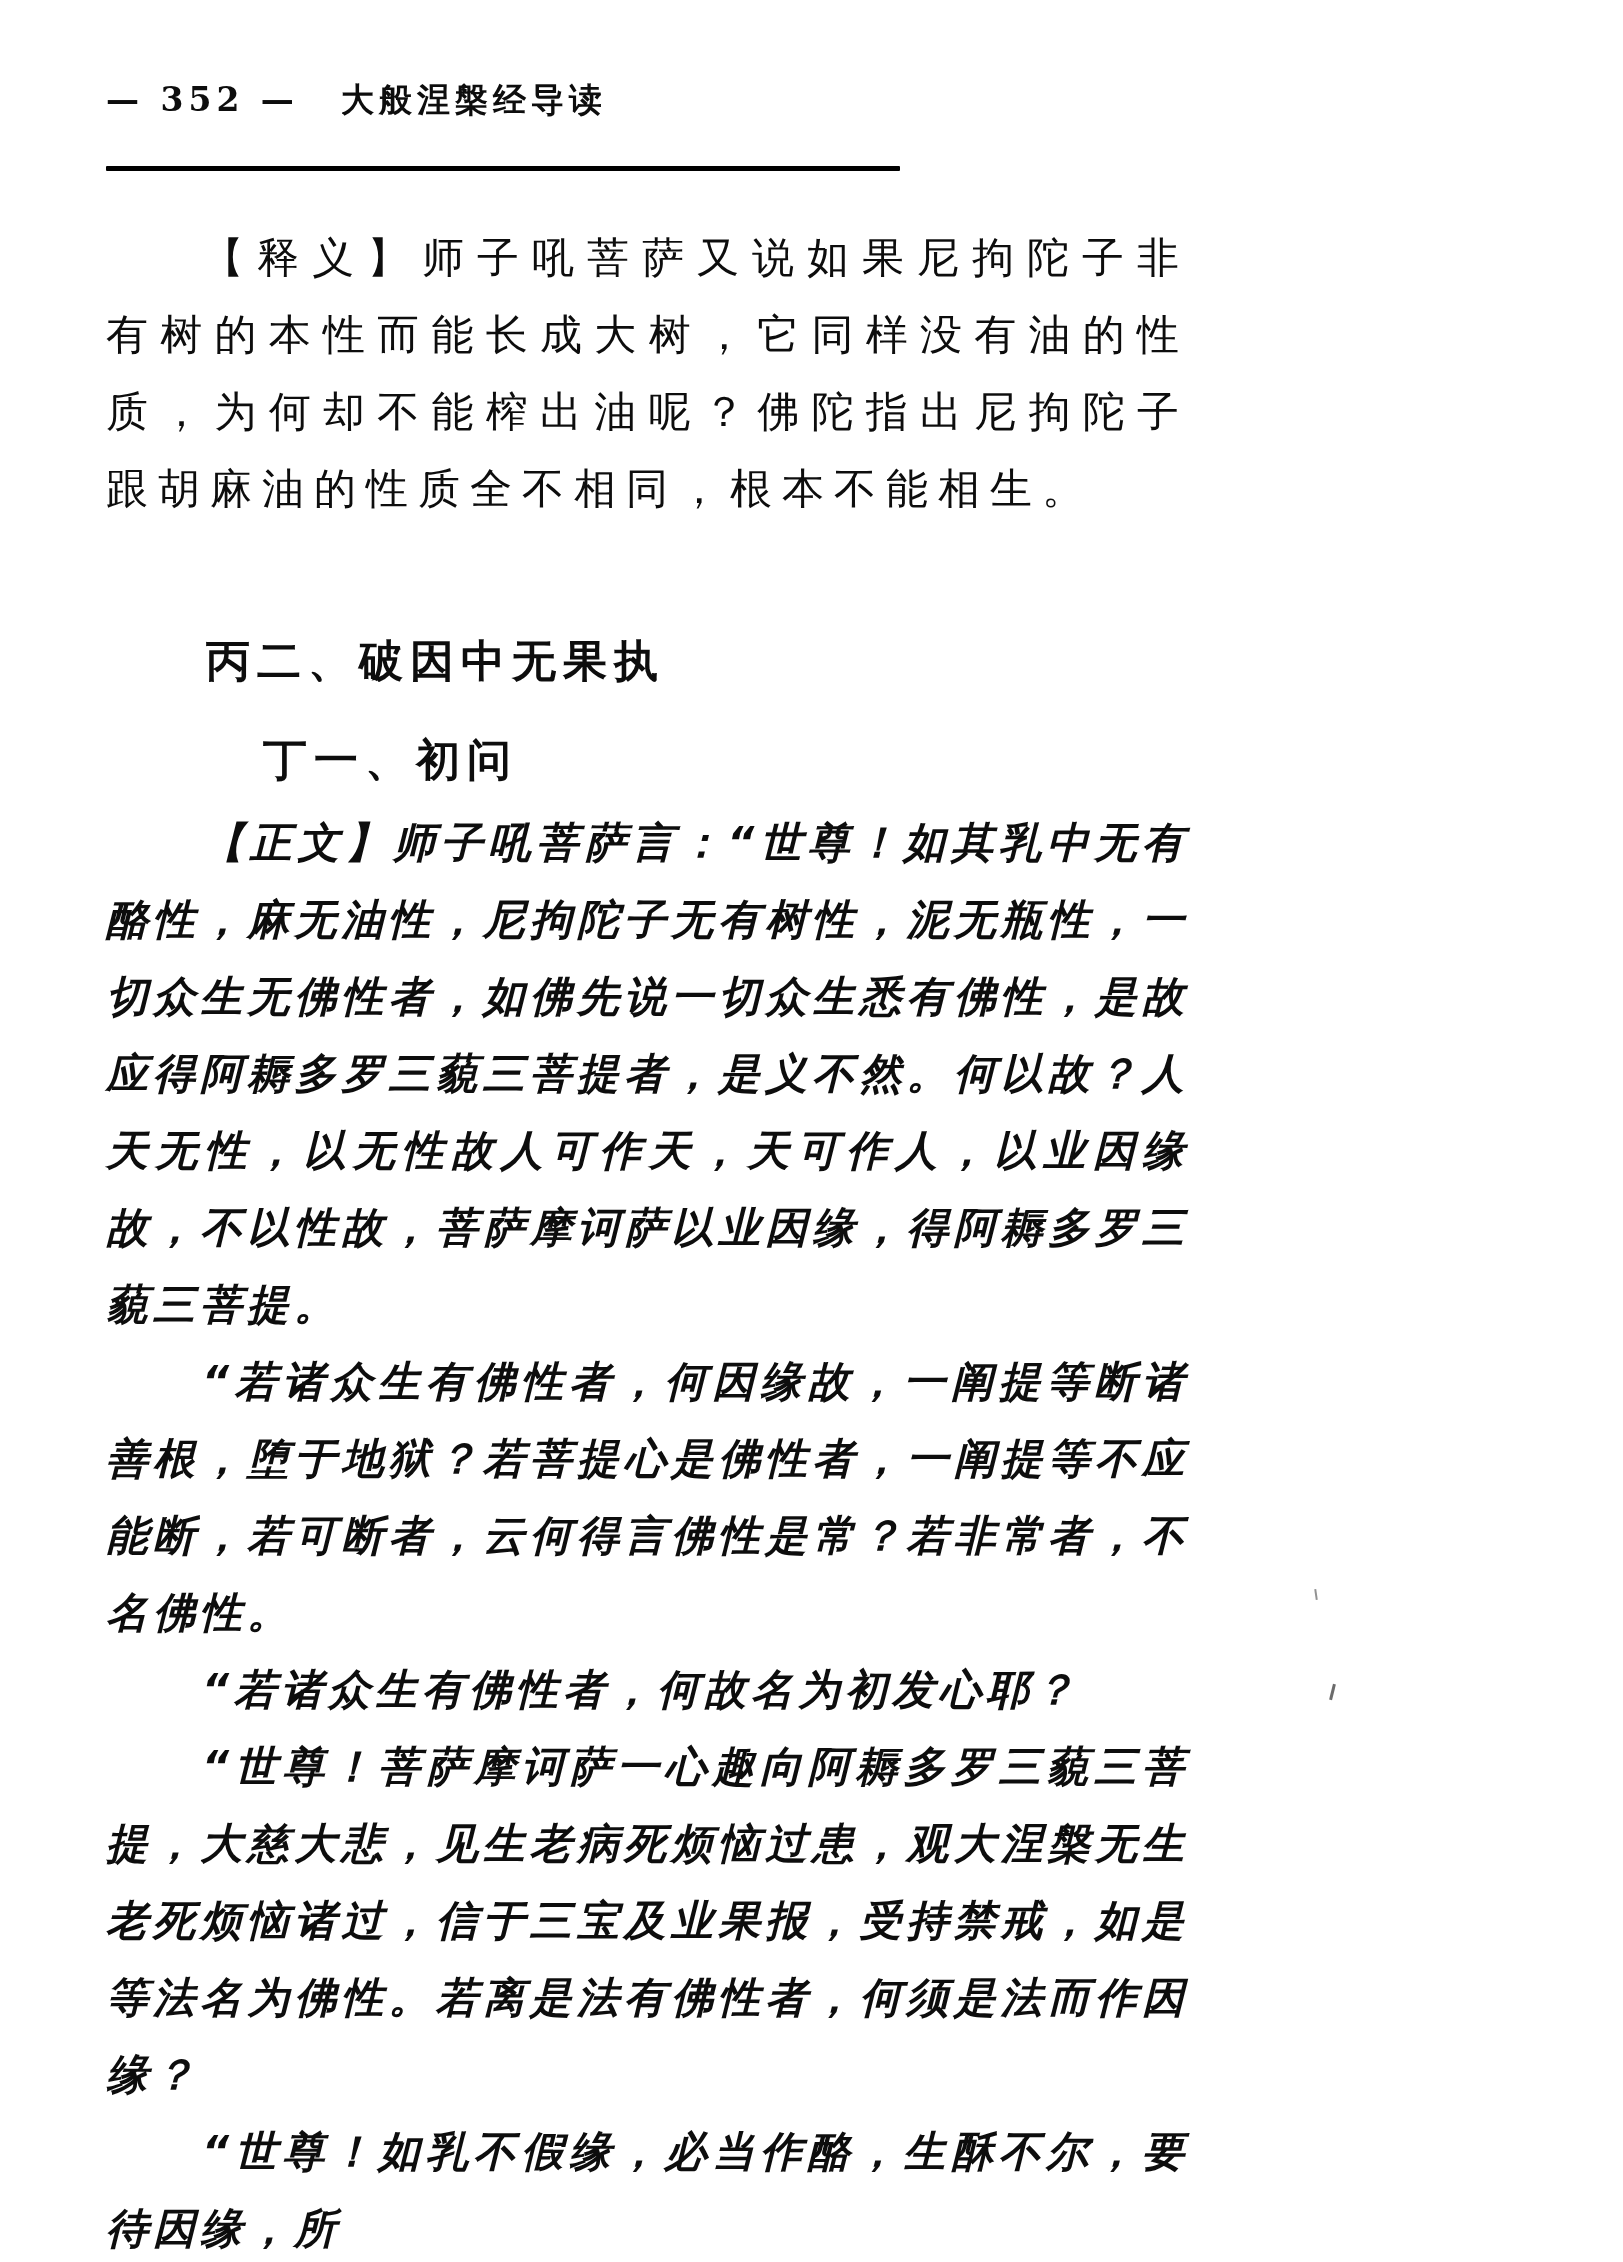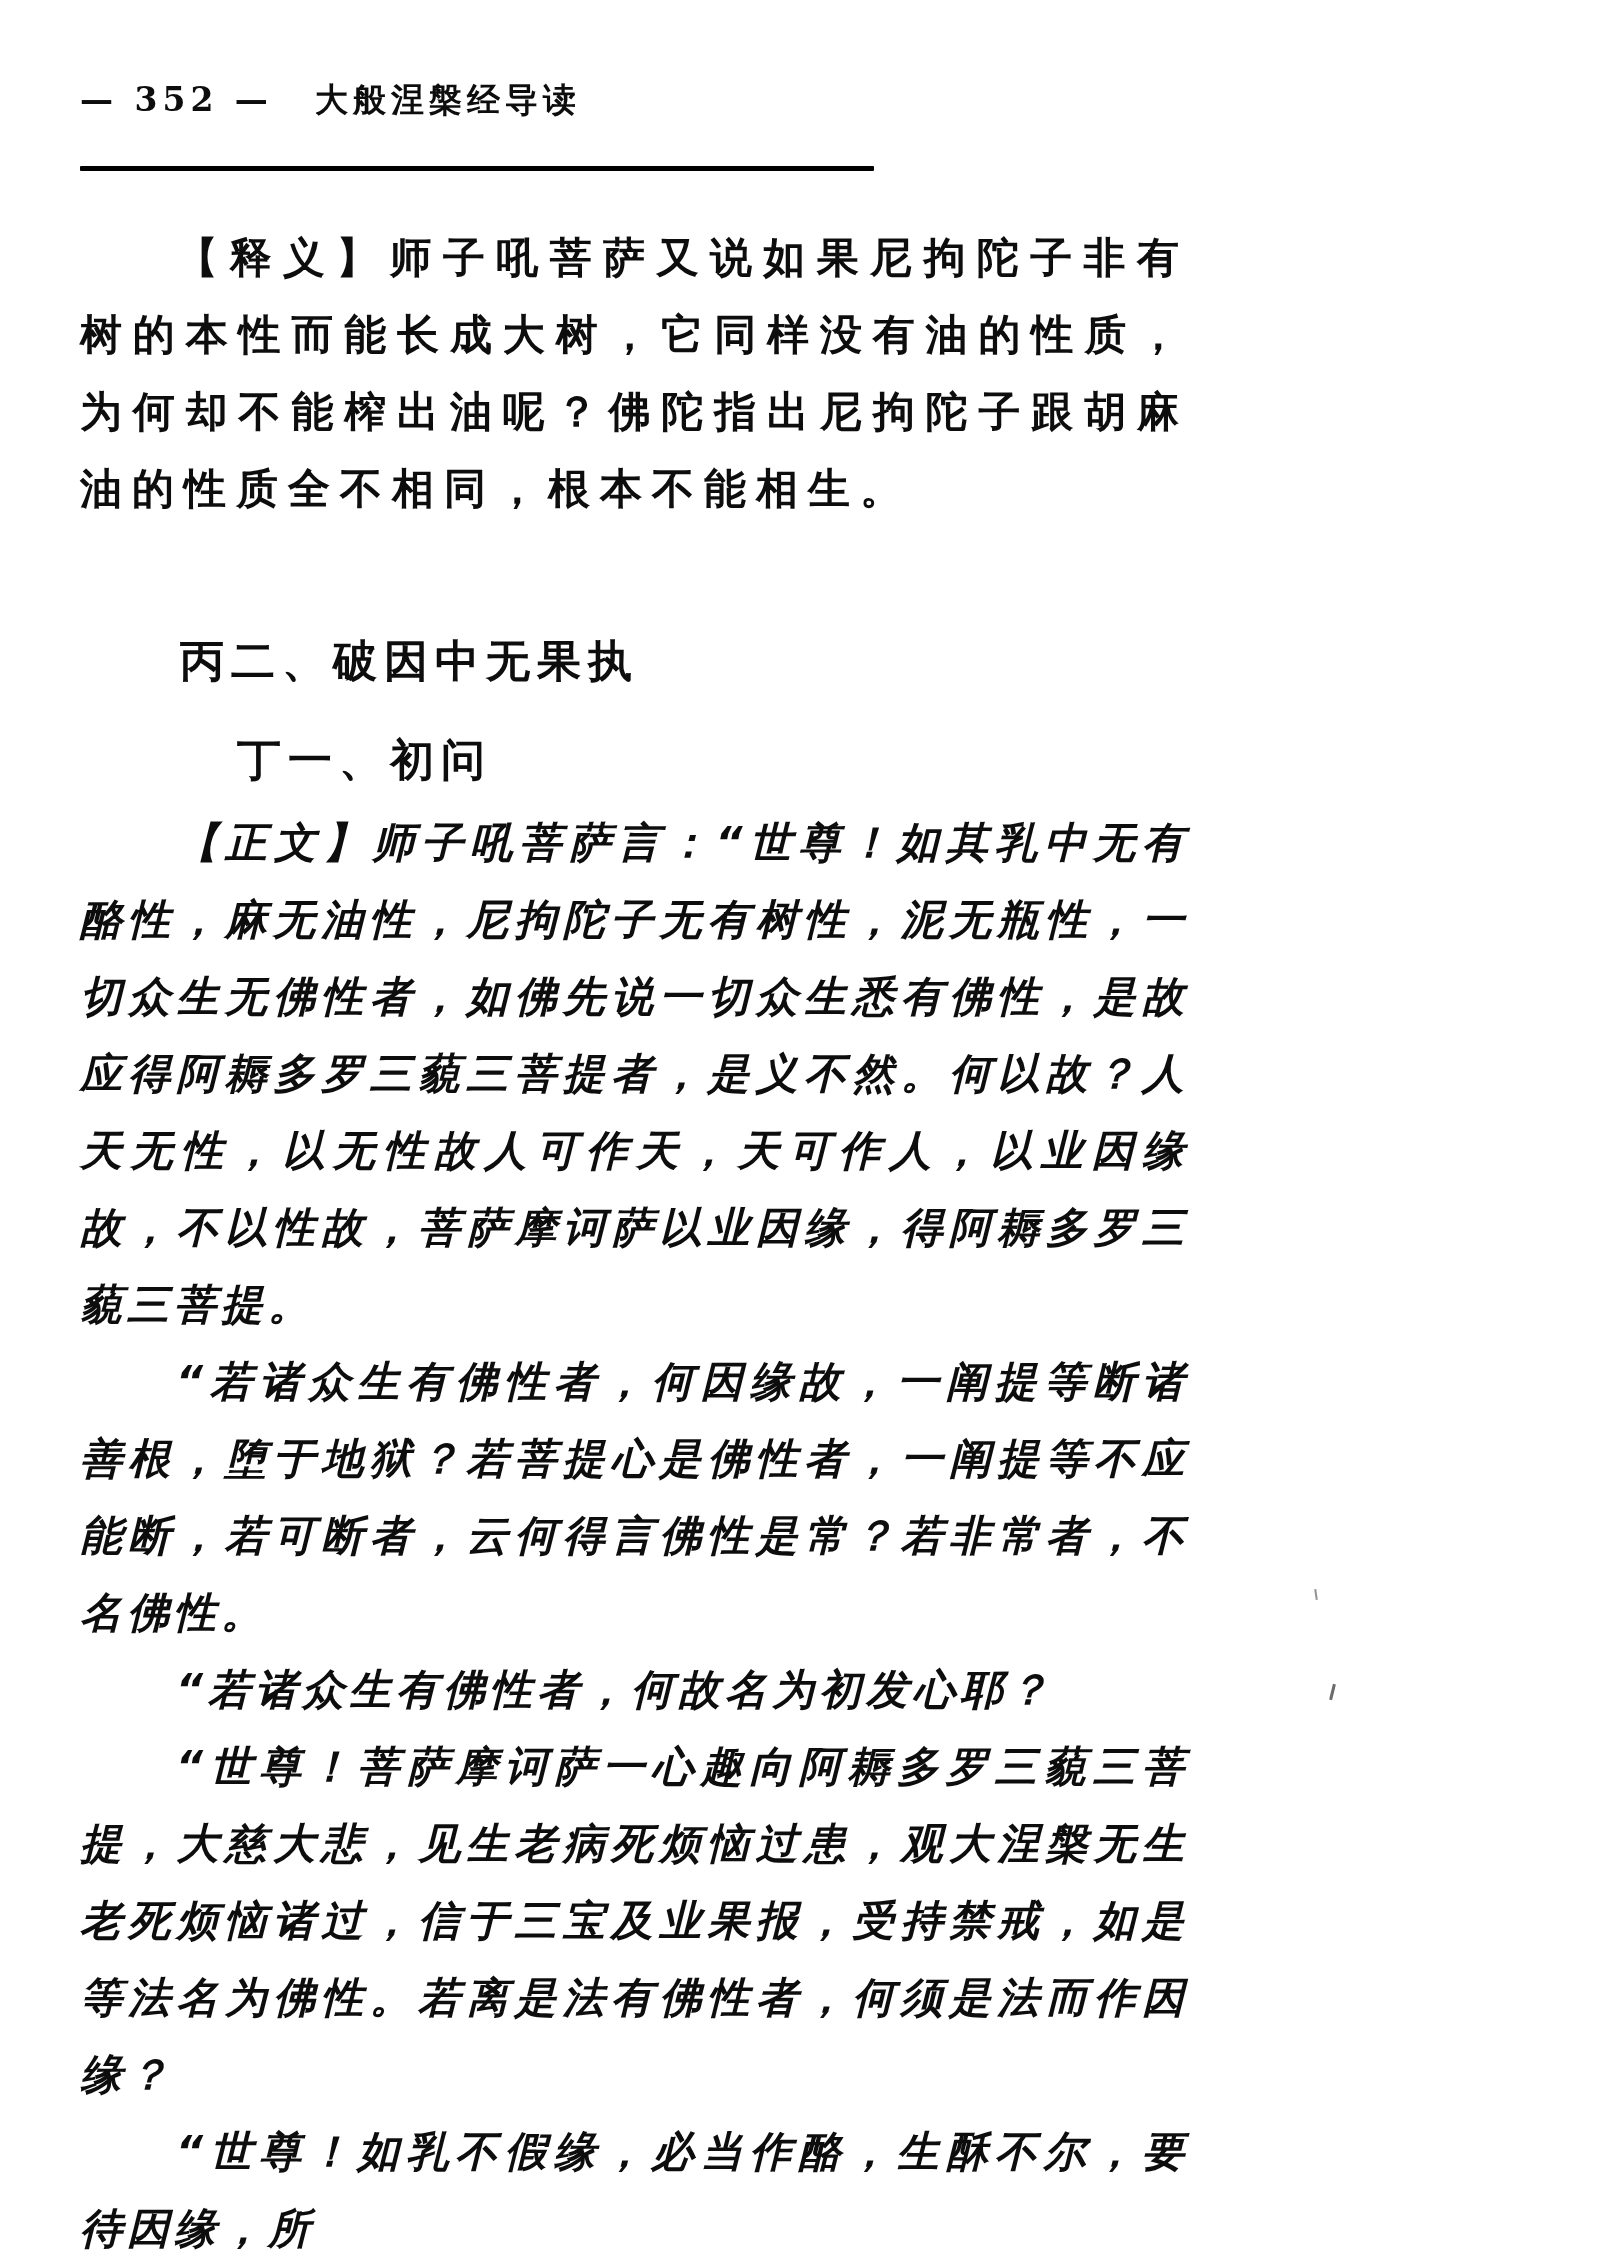"— 352 —" .page { padding: 80px 147px 0 80px -> 80px 147px 0 106px }
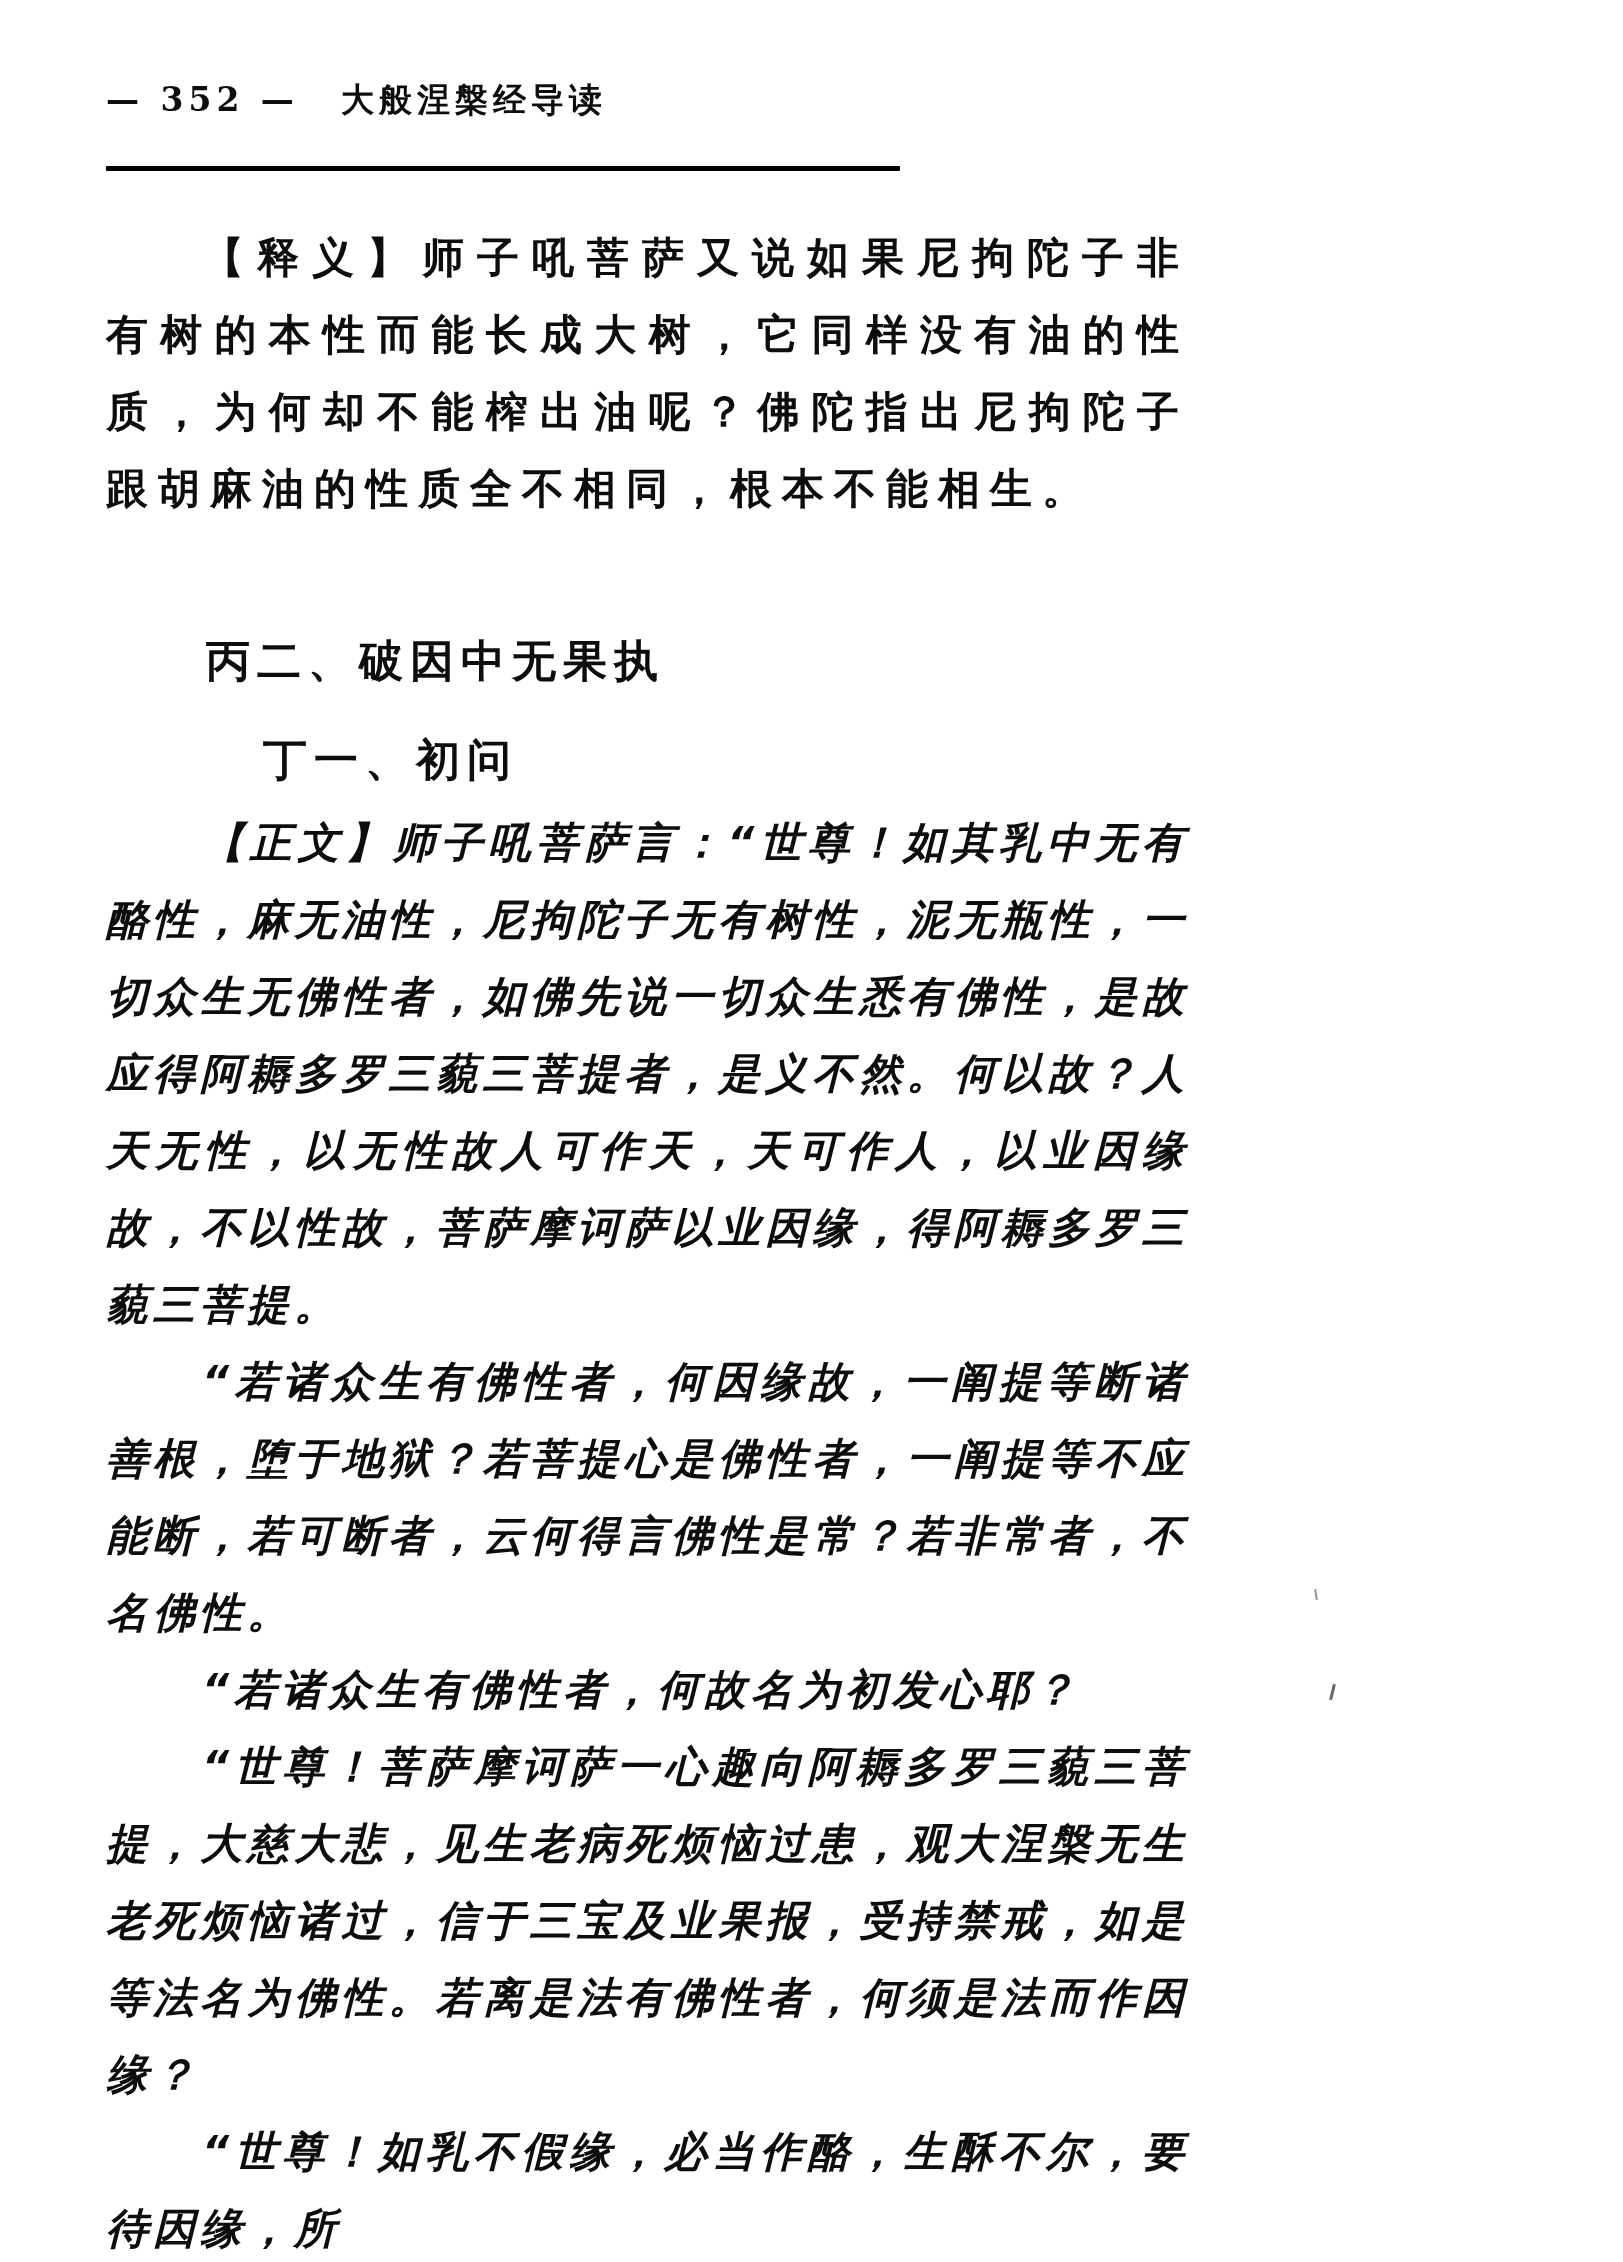"【释义】师子吼菩萨又说如果尼拘陀子非有树的本性而能长成大树，它同样没有油的性质，" .indent { font-weight: bold -> none }
